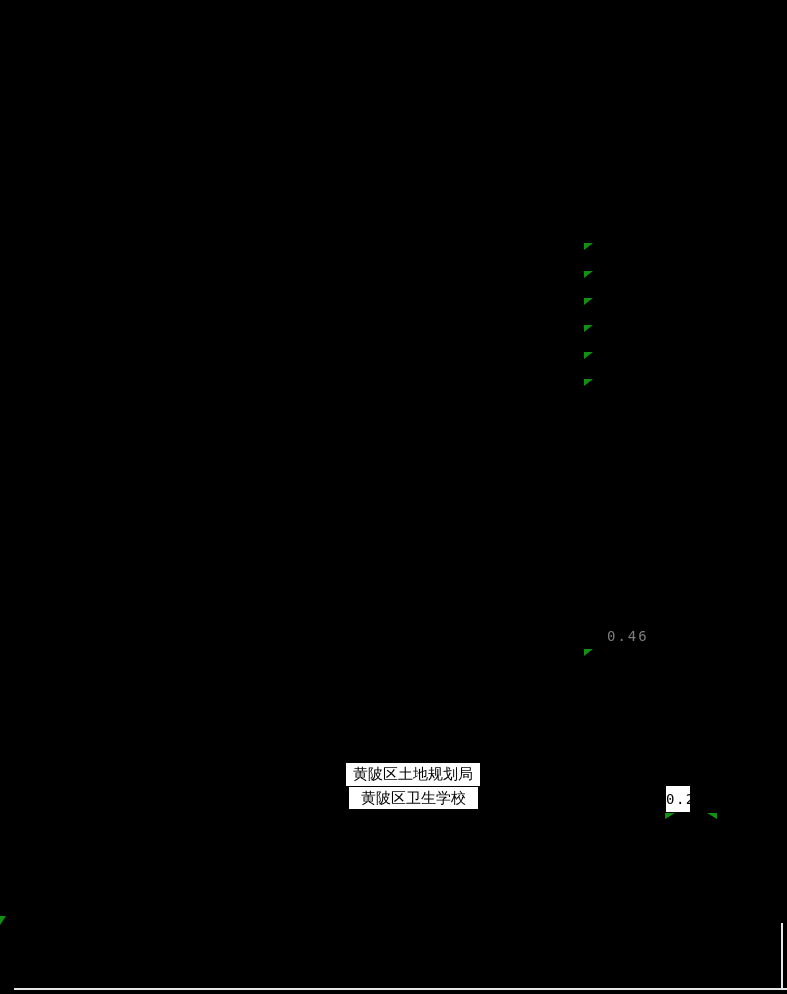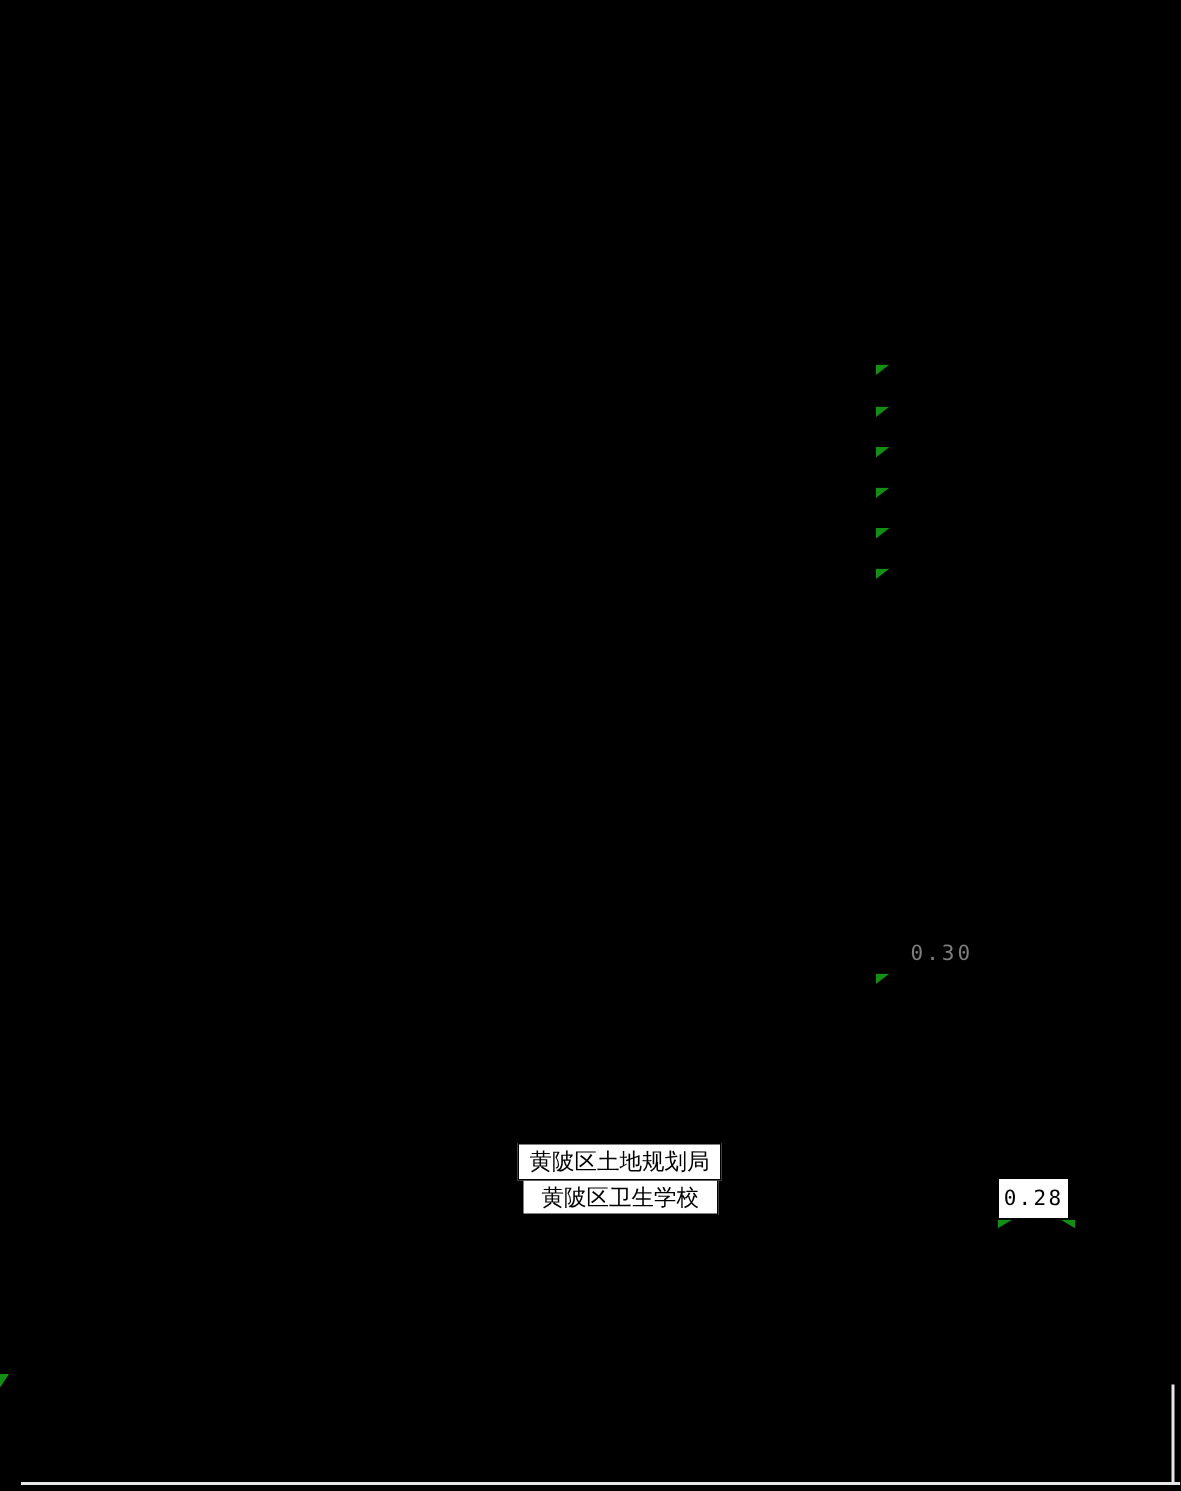"0.30" div.dim-text { text: 0.30 -> 0.46 }
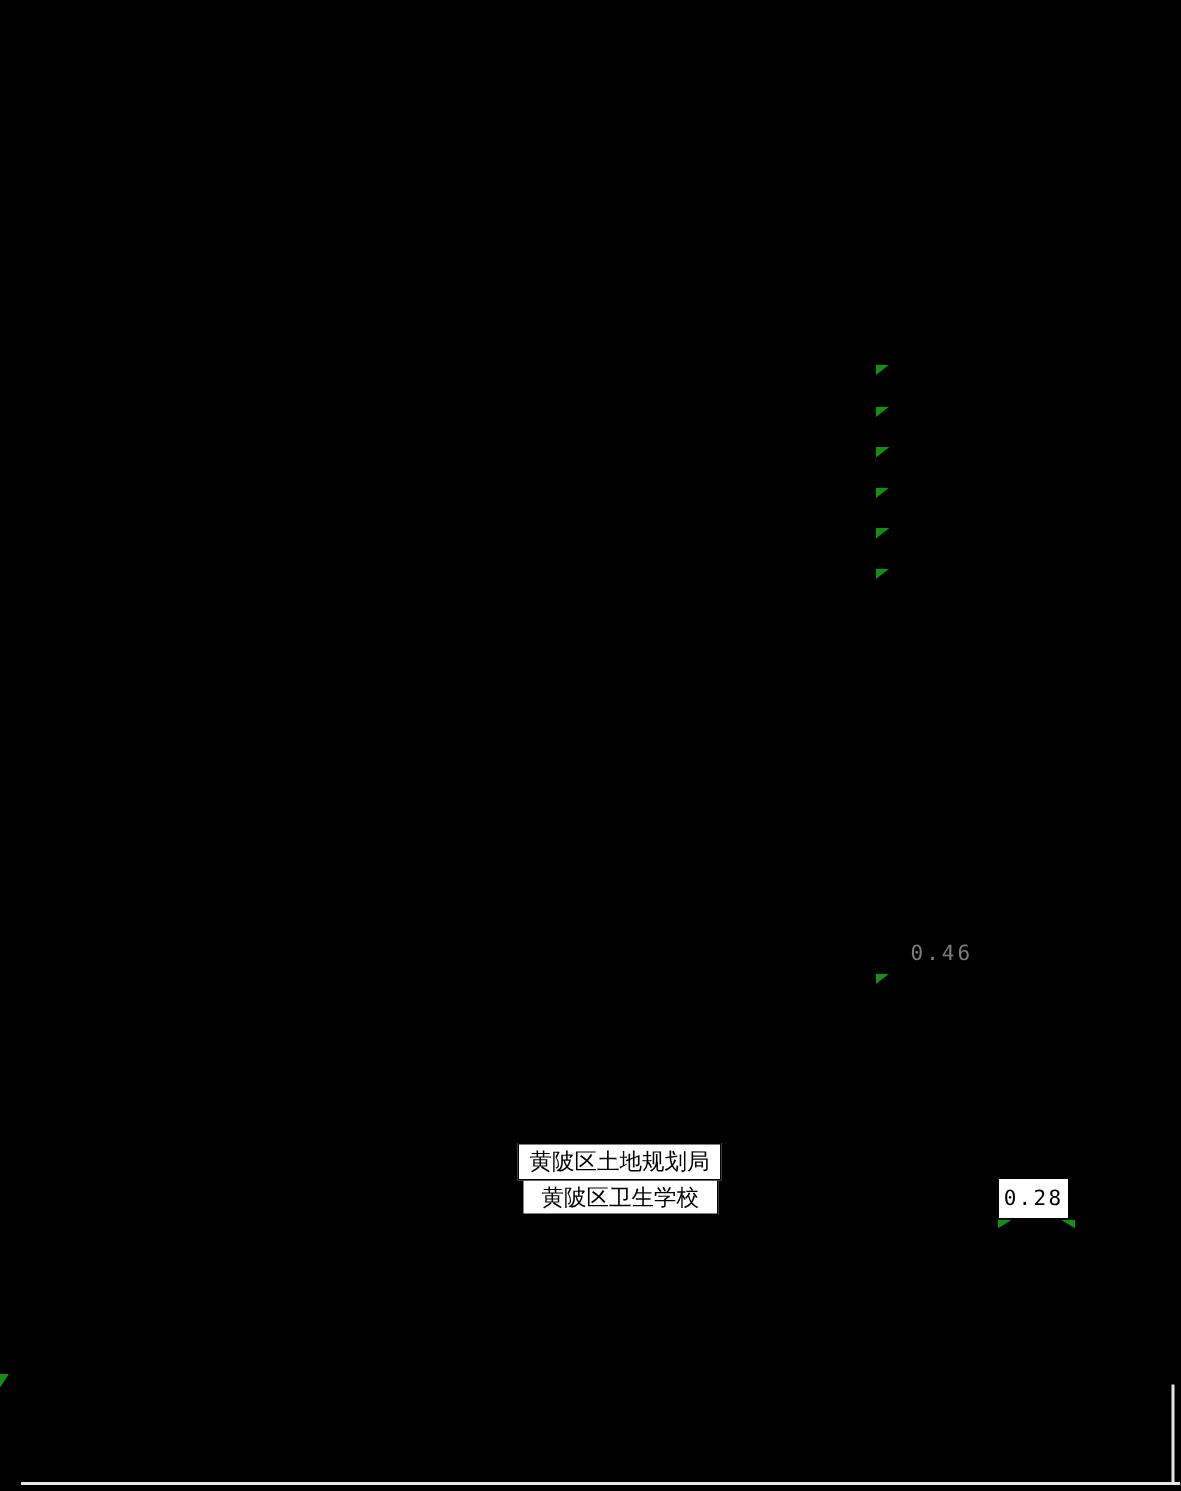"0.28" div.value-box { width: 46px -> 24px }
